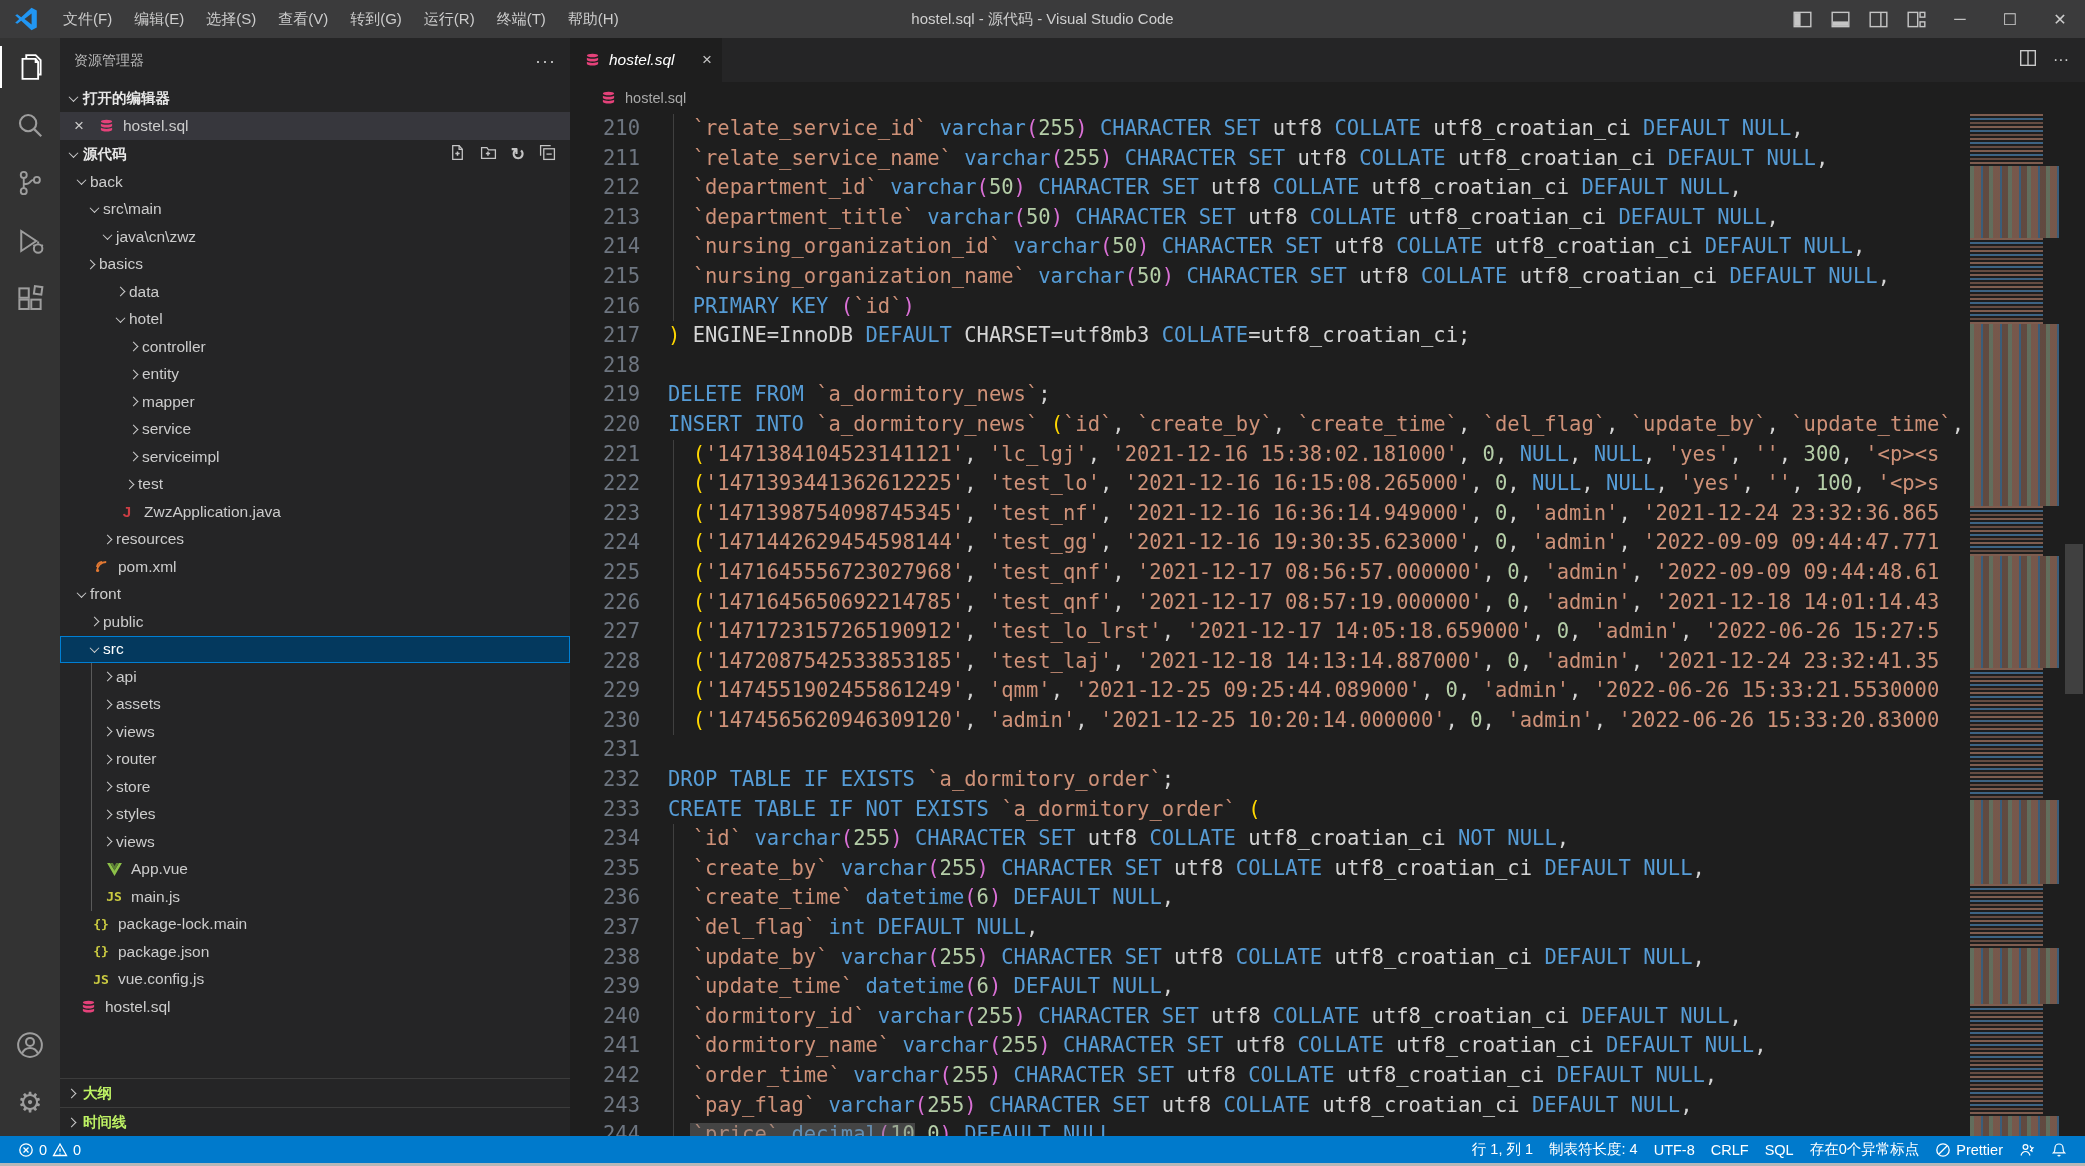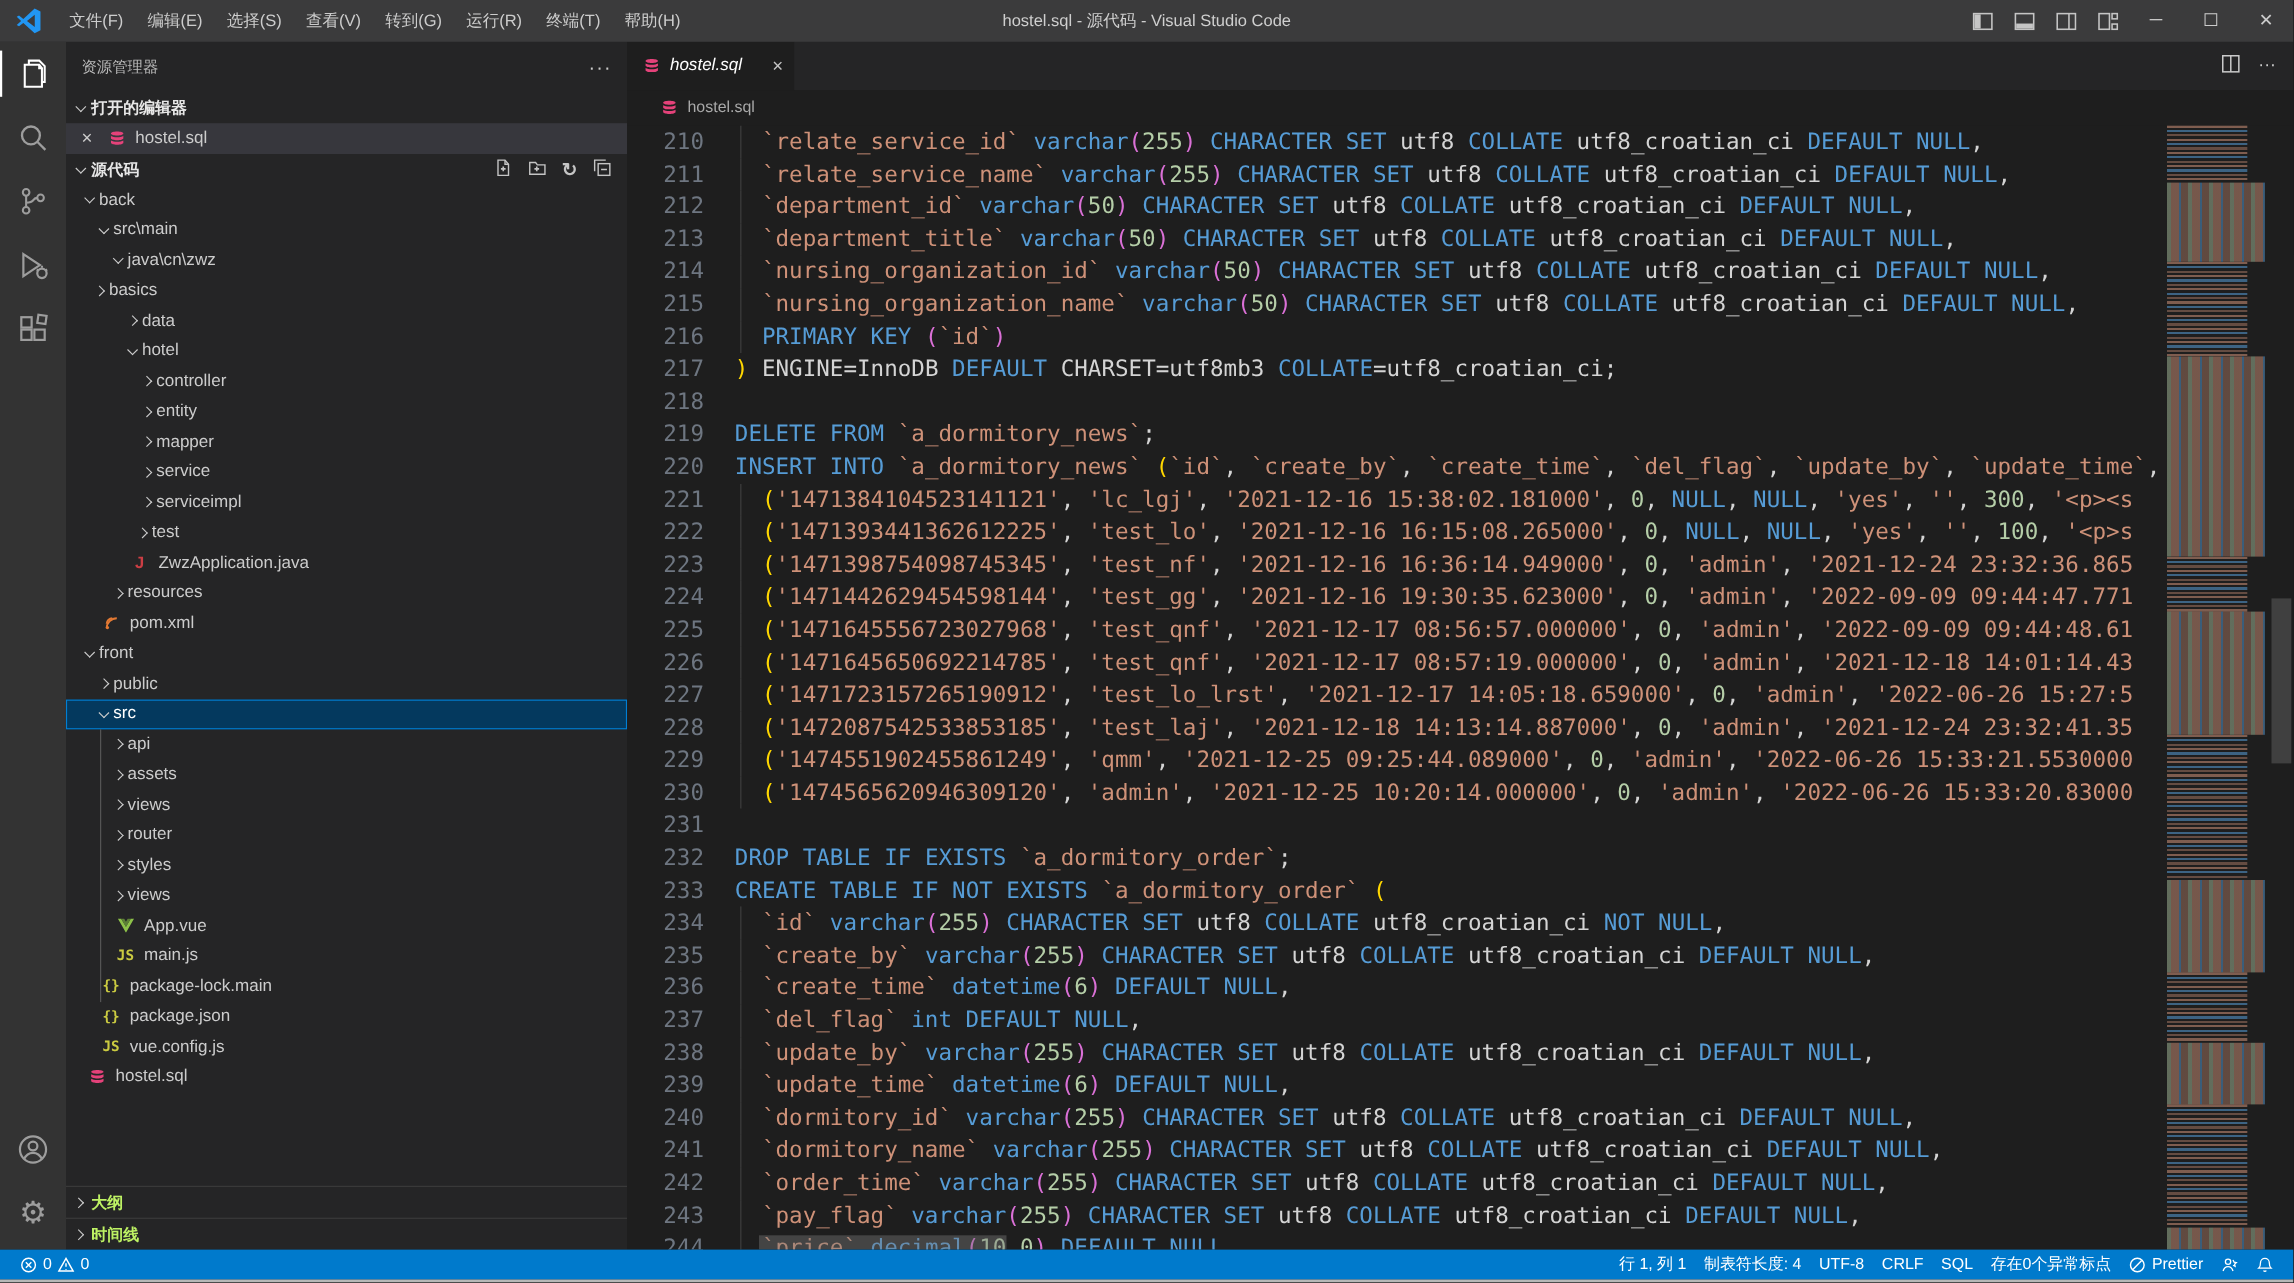"store" div.tree-row { html: none -> <div> <span> <span></span> </span> <span>store</span> </div> }
